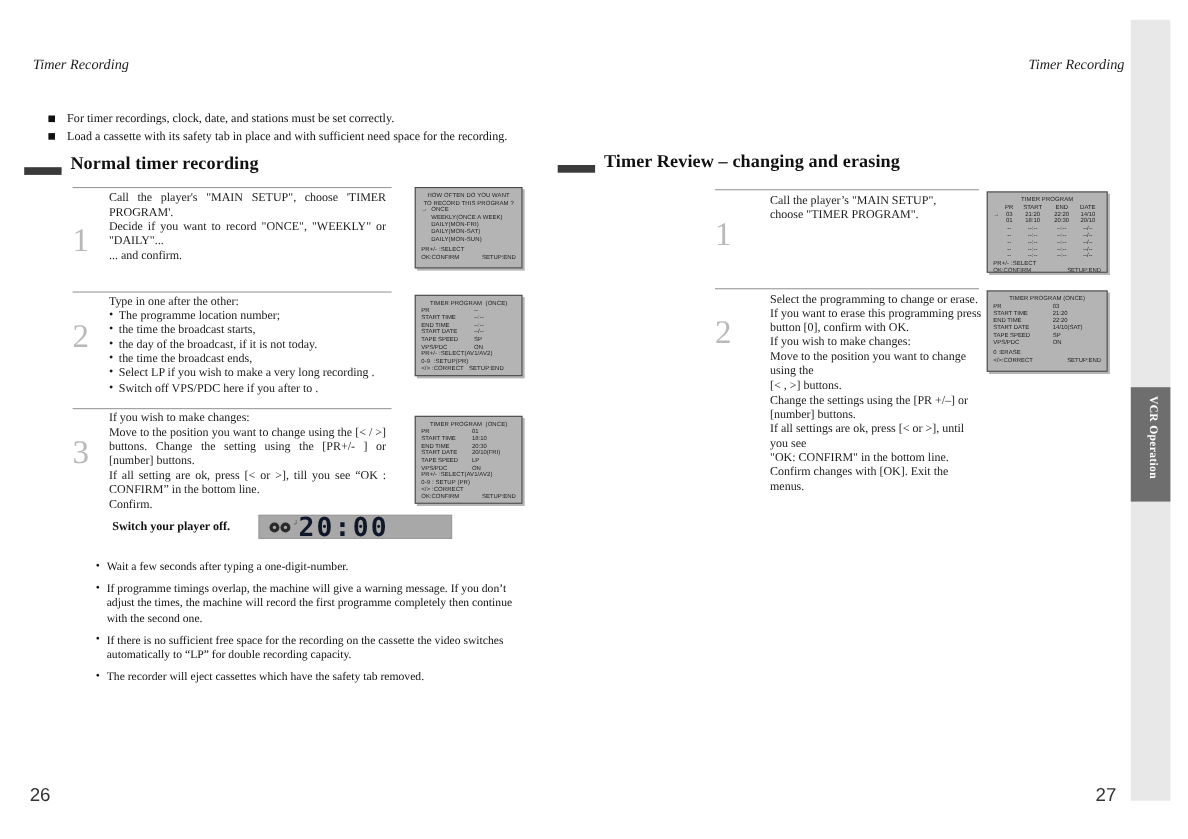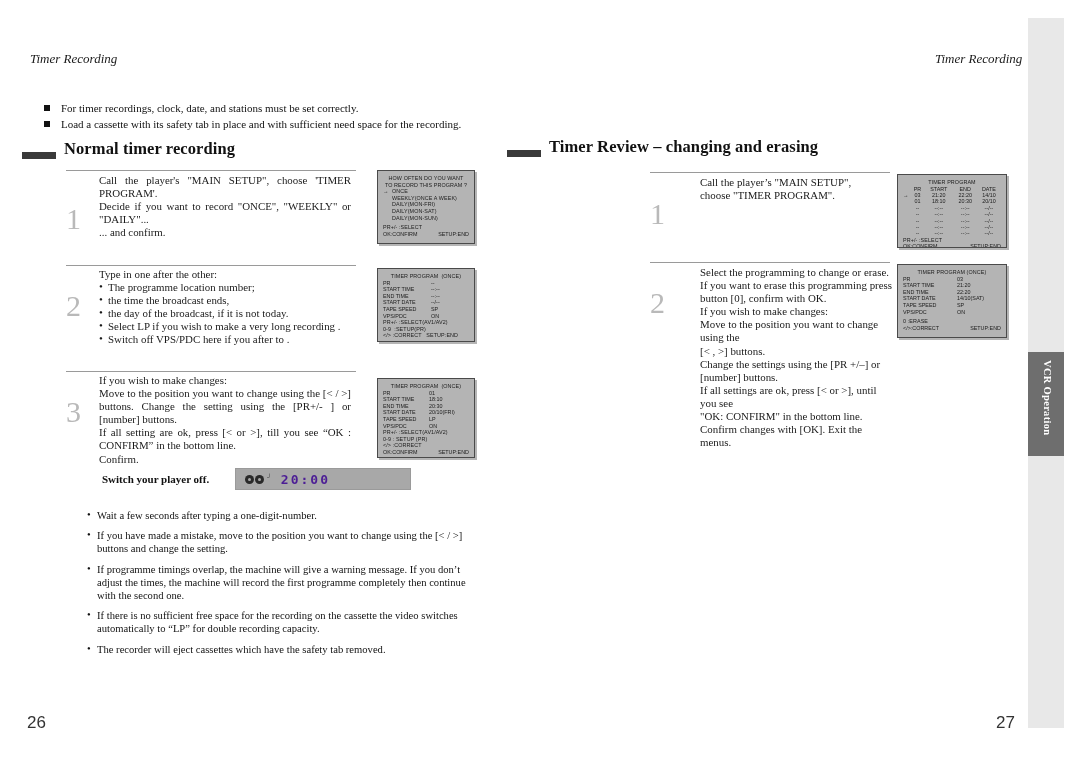"the time the broadcast starts," li { html: none -> <li>the time the broadcast starts,</li> }
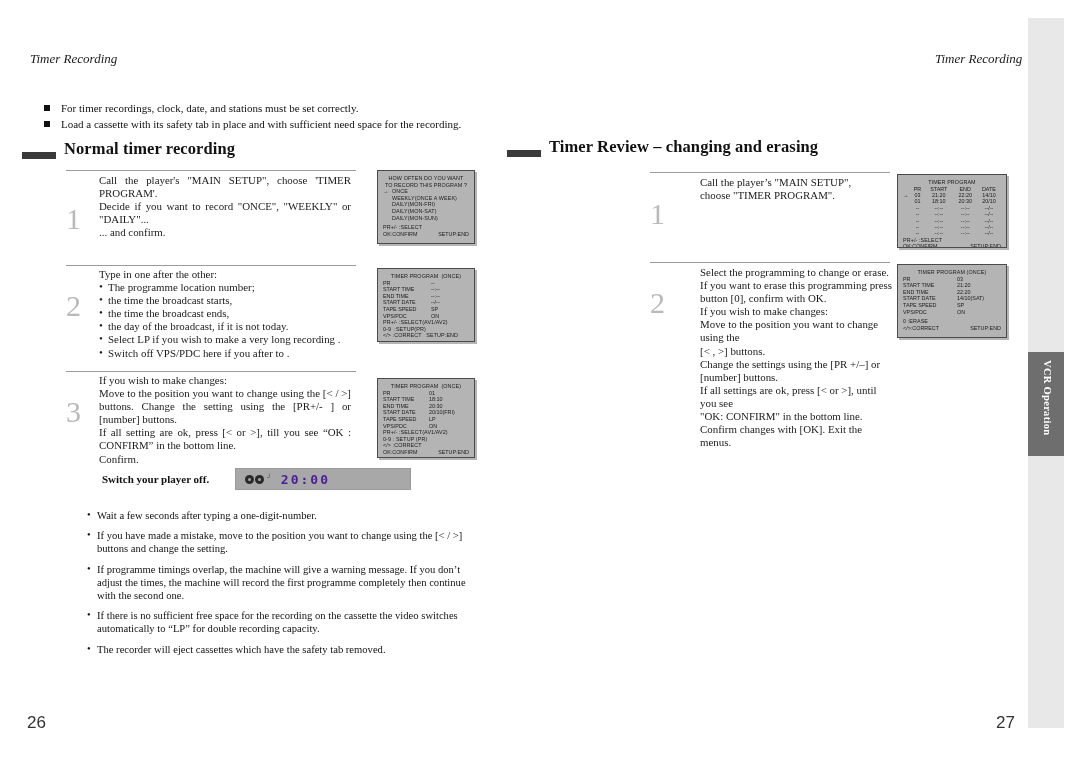"the time the broadcast ends," li { order: before "the day of the broadcast," -> after "the day of the broadcast," }
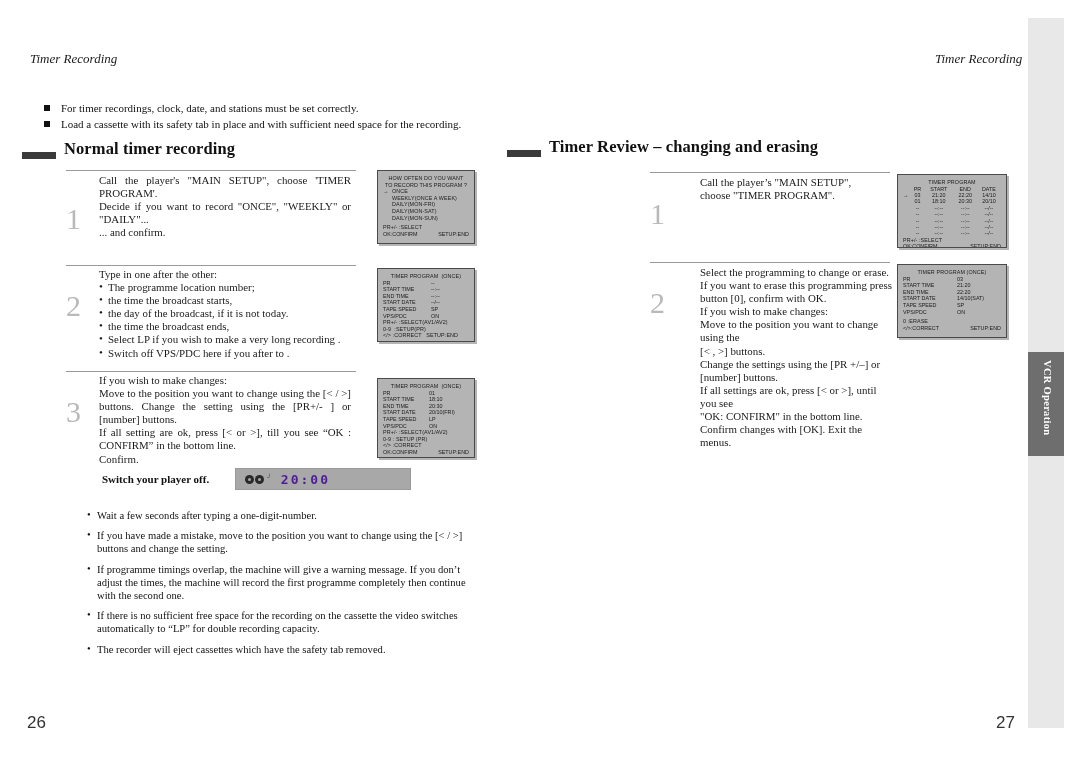"20:00" .panel .clock { color: #4c1d95 -> #0f172a; font-size: 13px -> 24px; margin-right: 80px -> 58px }
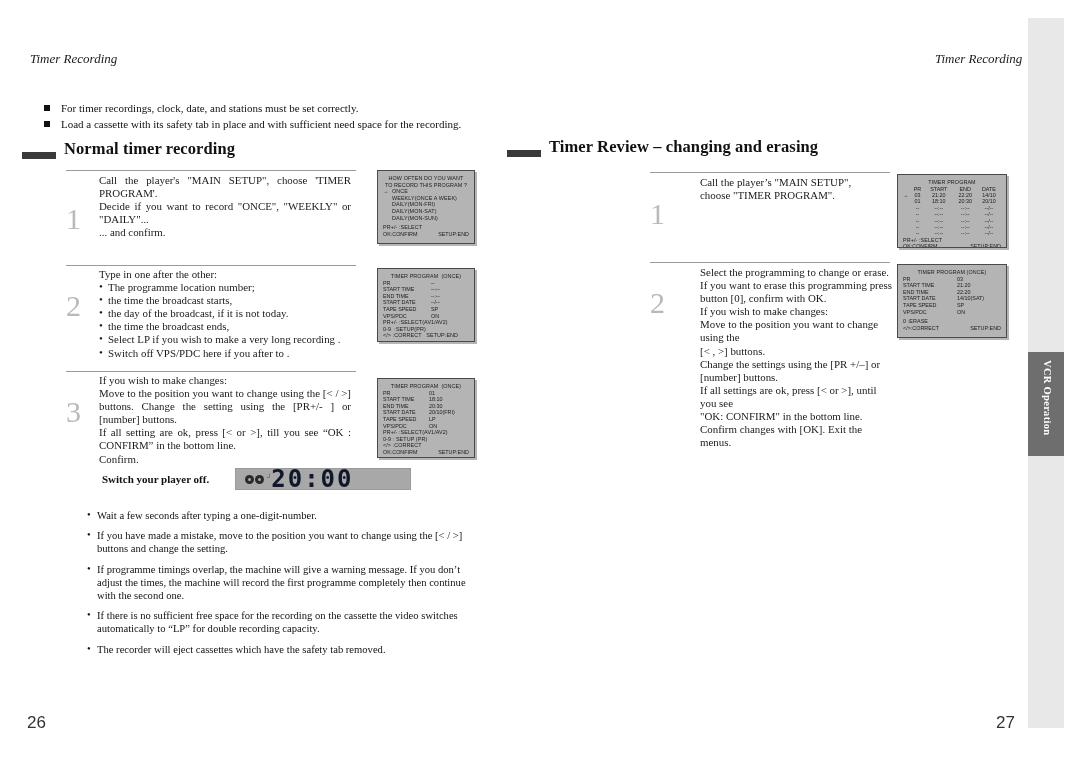"If you have made a" li { html: <li>If you have made a mistake, move to the position you want to change using the [&lt; / &gt;] buttons and change the setting.</li> -> none }
